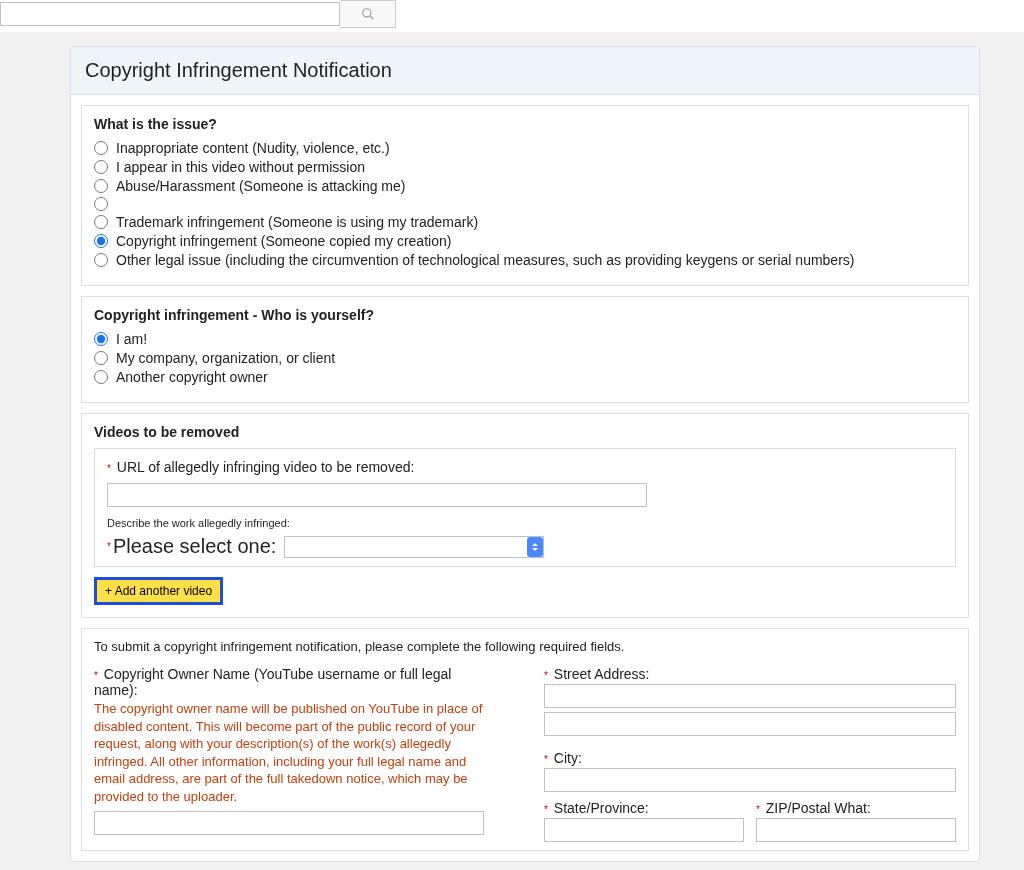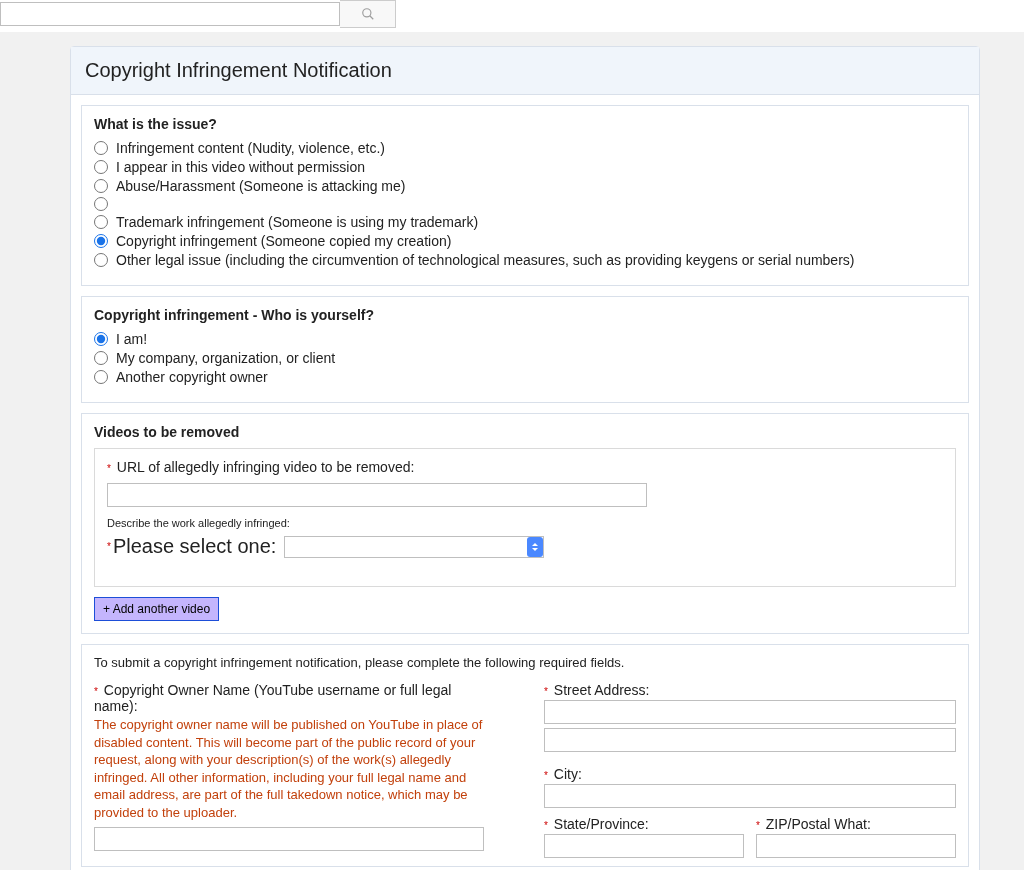"Infringement content (Nudity, violence," span.radio-label { text: Infringement -> Inappropriate }
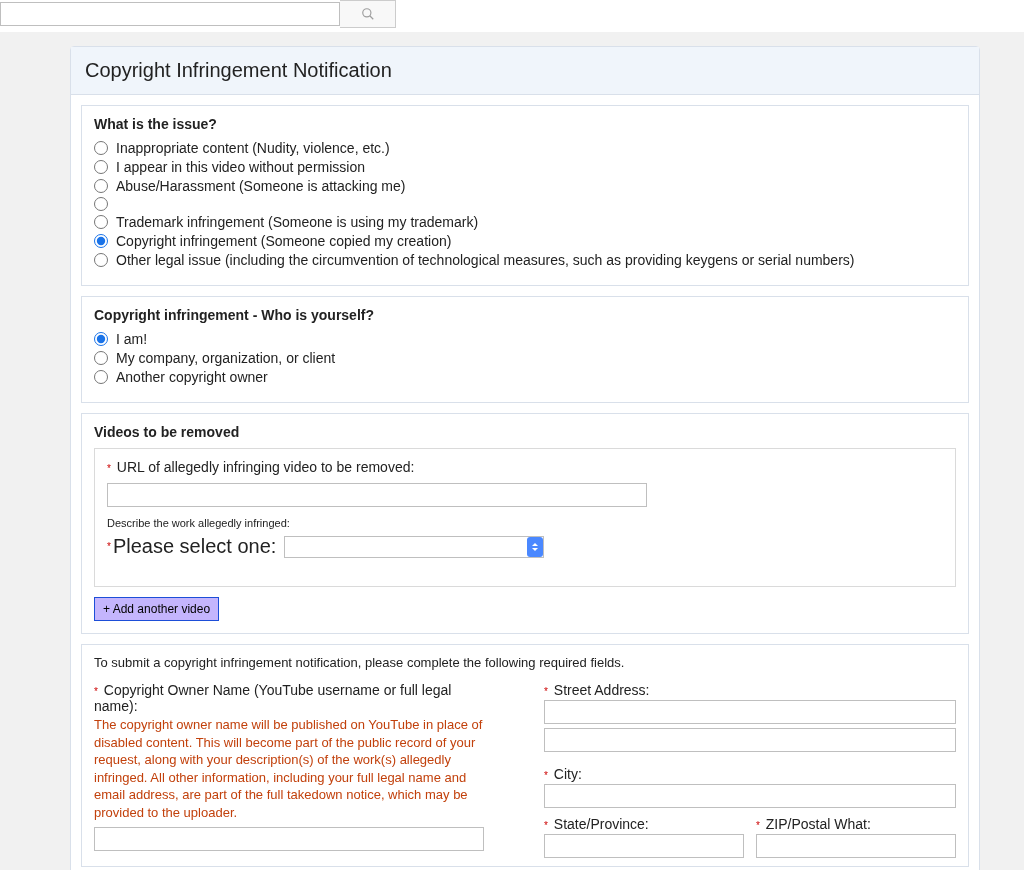"* URL of allegedly infringing" .inner-box { padding: 10px 12px 28px 12px -> 10px 12px 8px 12px }
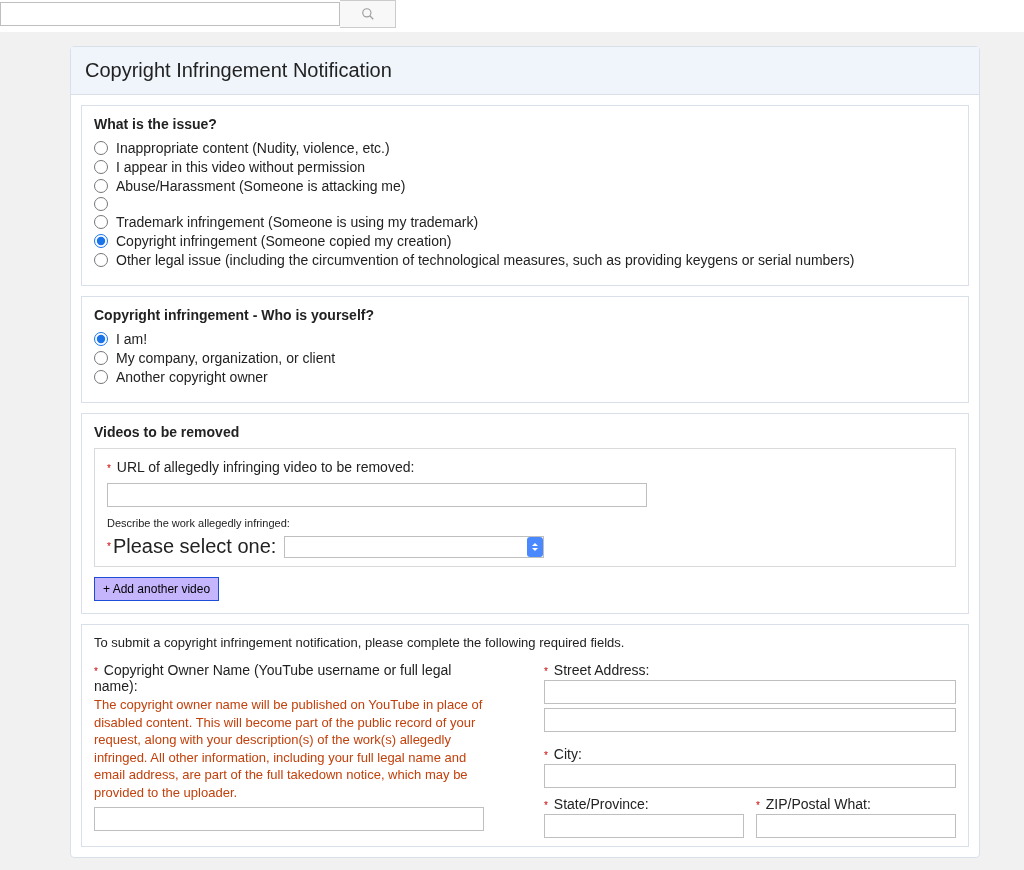"+ Add another video" .btn-add { background: #c4b5fd -> #fde047; border: 1px solid #1d4ed8 -> 3px solid #1d4ed8 }
